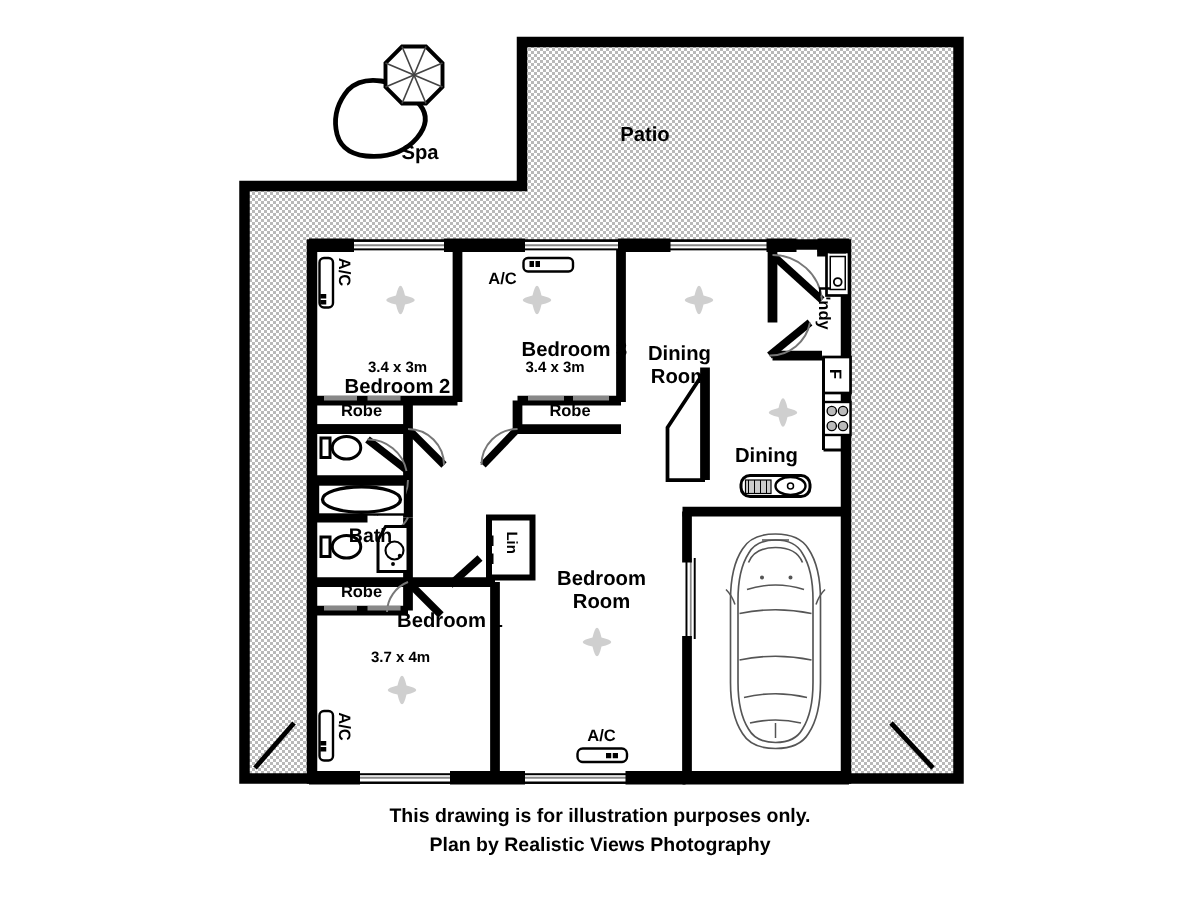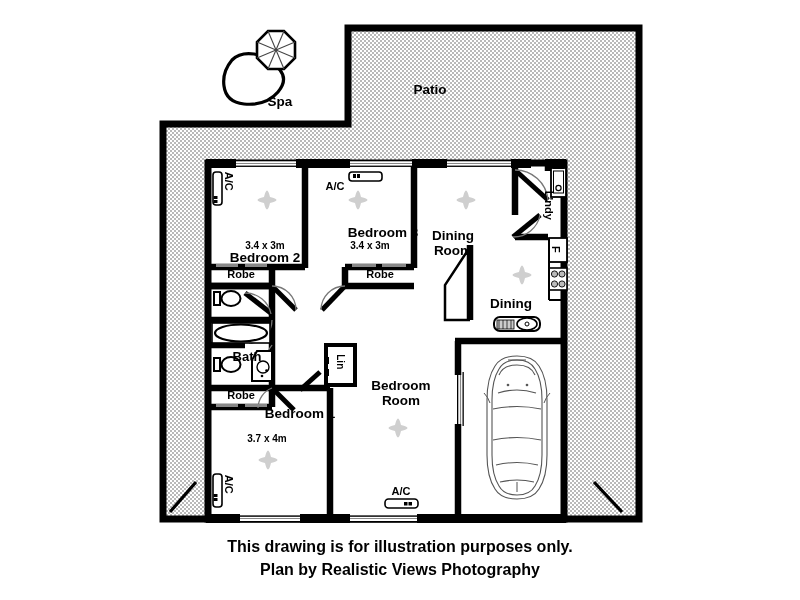"This drawing is for illustration" #footer { font-size: 16px -> 13px }
